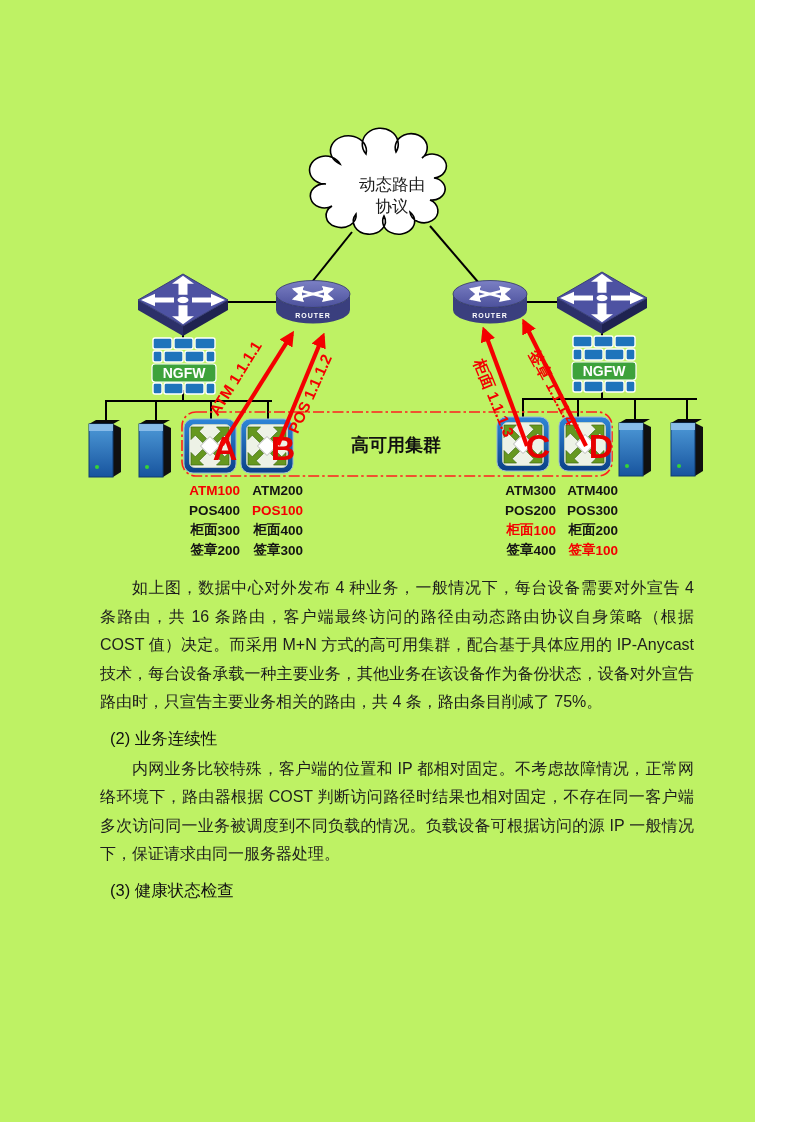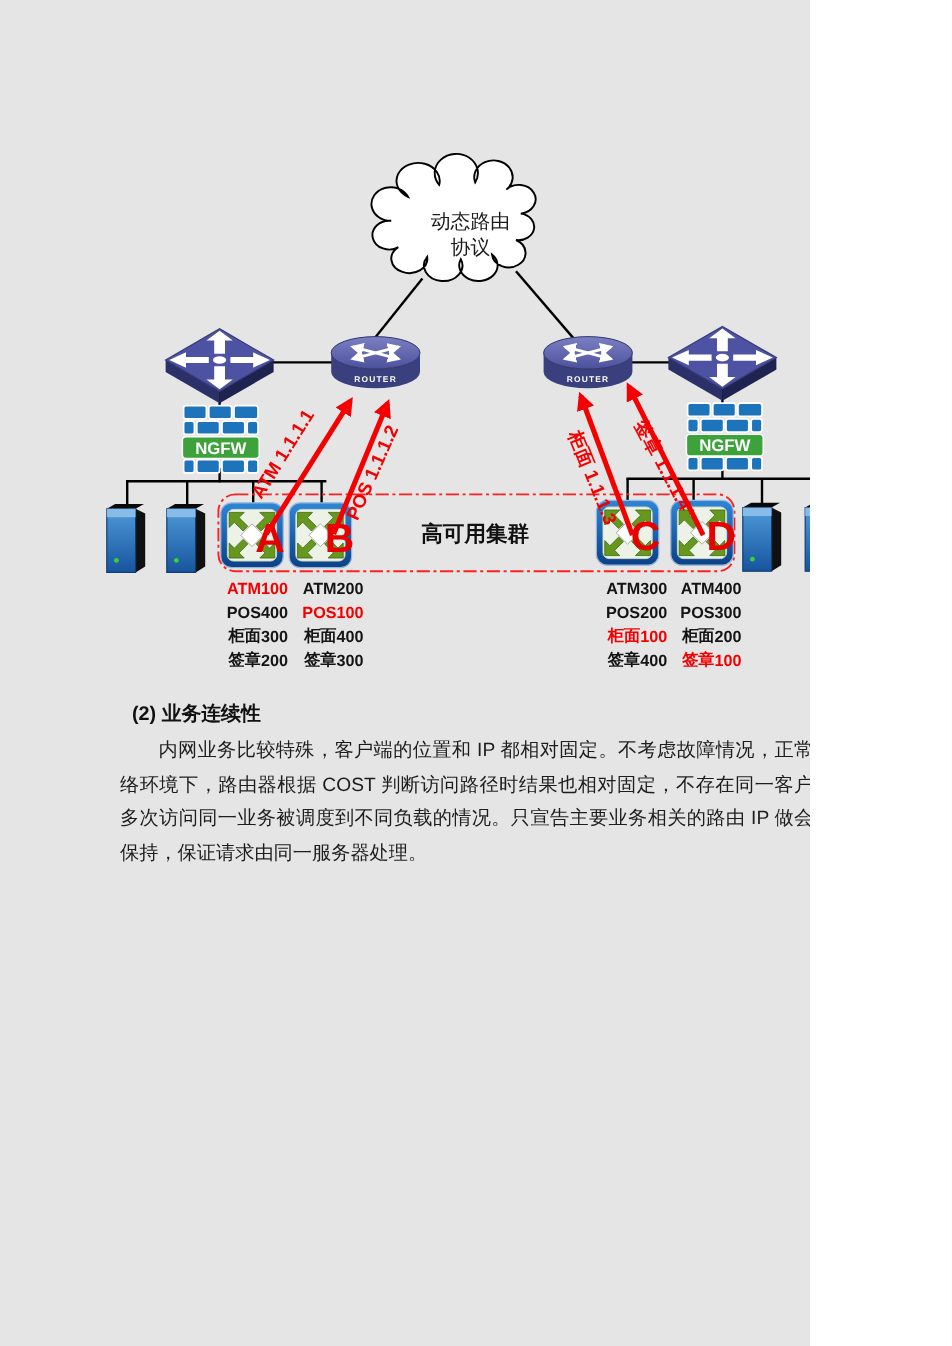"动态路由" .page { background: #e5e5e5 -> #bef264; width: 675px -> 755px }
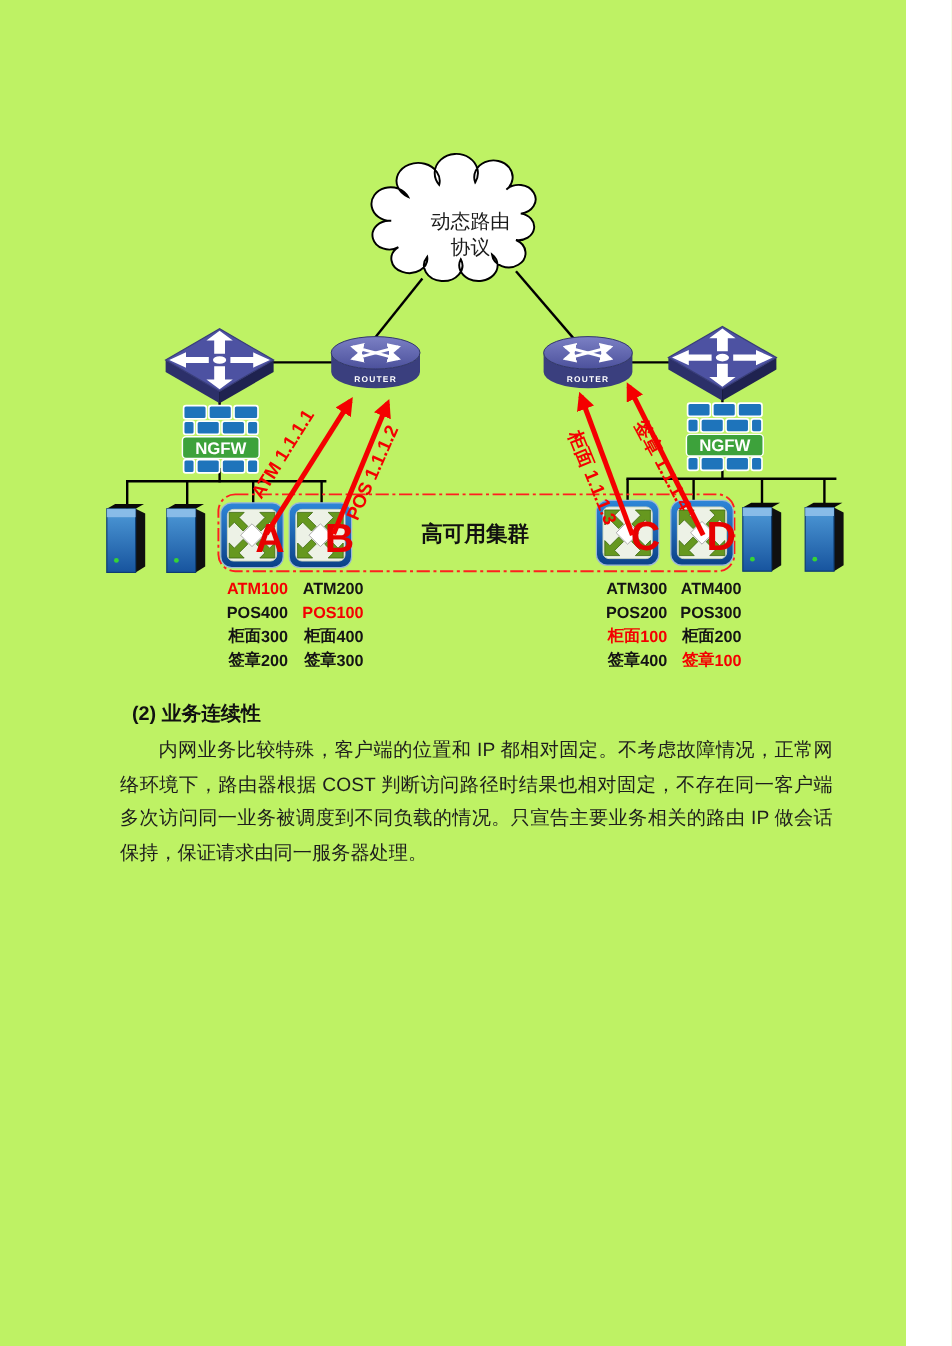"如上图，数据中心对外发布 4 种业务，一般情况下，每台设备需要对外宣告 4" p { html: none -> <p>如上图，数据中心对外发布 4 种业务，一般情况下，每台设备需要对外宣告 4 条路由，共 16 条路由，客户端最终访问的路径由动态路由协议自身策略（根据 COST 值）决定。而采用 M+N 方式的高可用集群，配合基于具体应用的 IP-Anycast 技术，每台设备承载一种主要业务，其他业务在该设备作为备份状态，设备对外宣告路由时，只宣告主要业务相关的路由，共 4 条，路由条目削减了 75%。</p> }
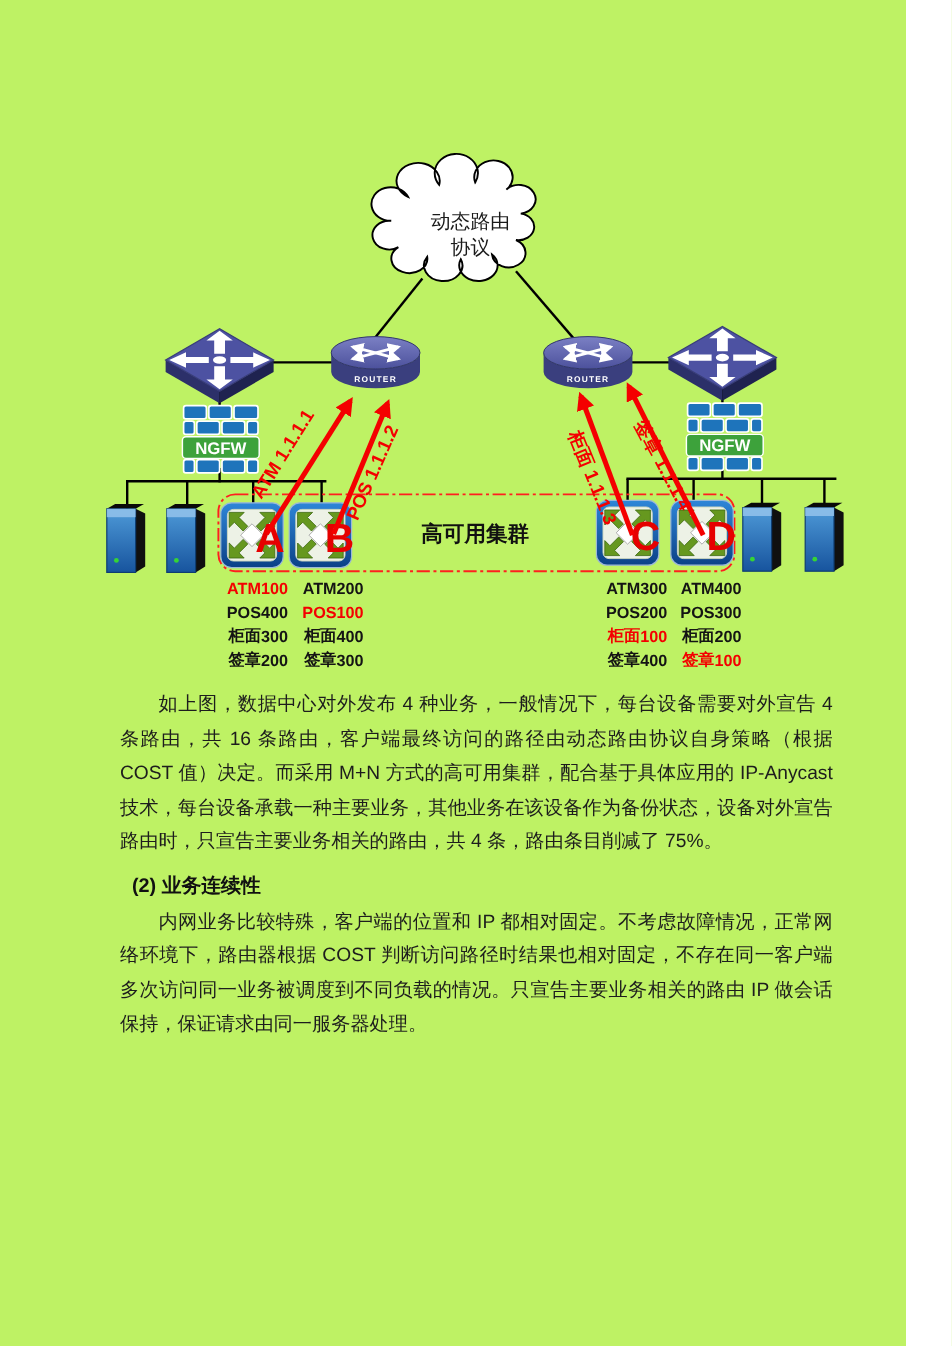"(2) 业务连续性" .doc h3 { font-weight: bold -> normal }
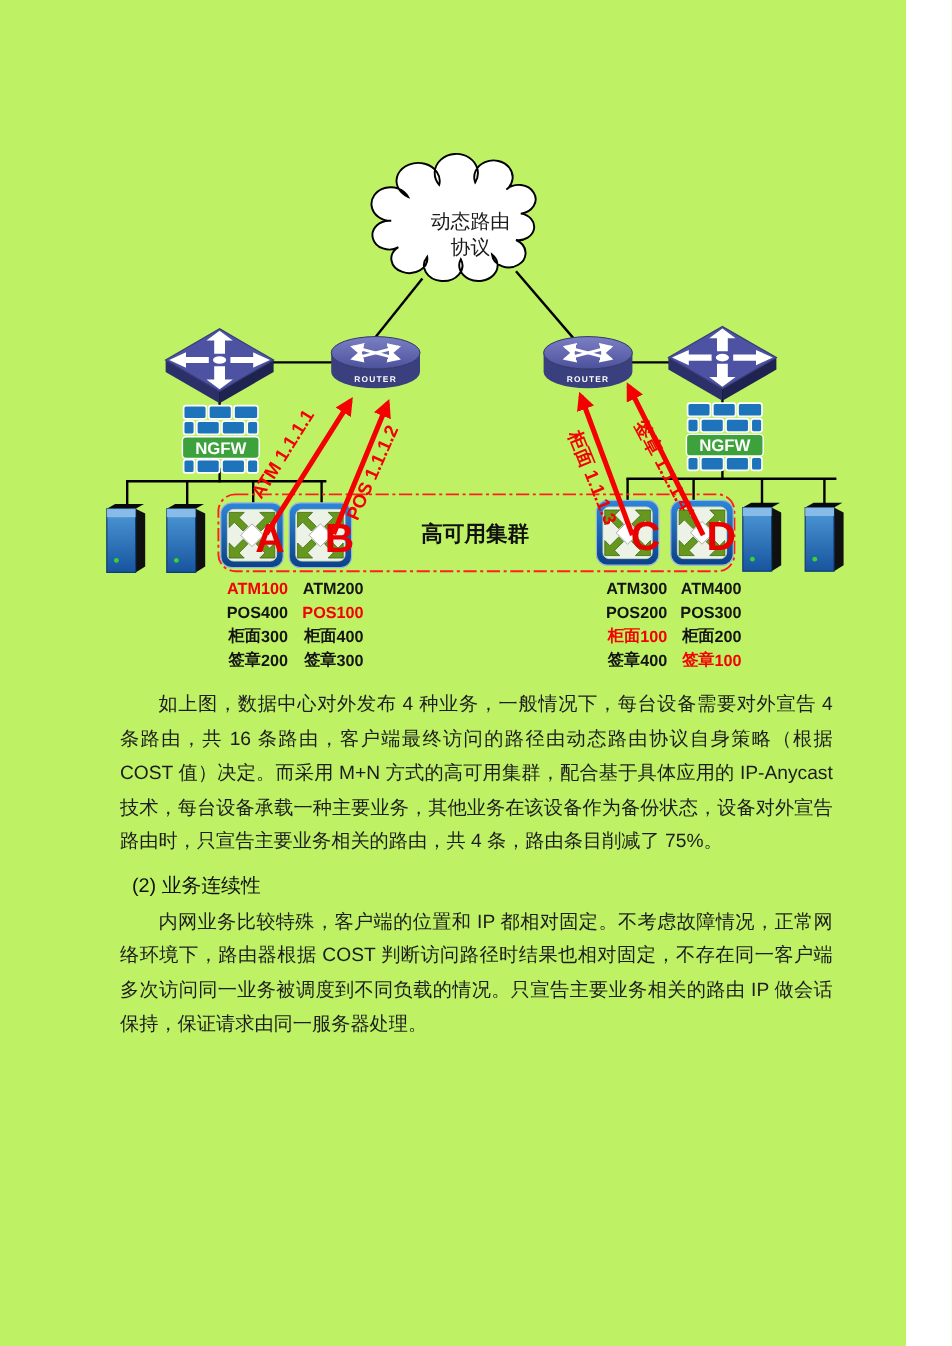"内网业务比较特殊，客户端的位置和 IP" p { text: 只宣告主要业务相关的路由 IP 做会话保持 -> 负载设备可根据访问的源 IP 一般情况下 }
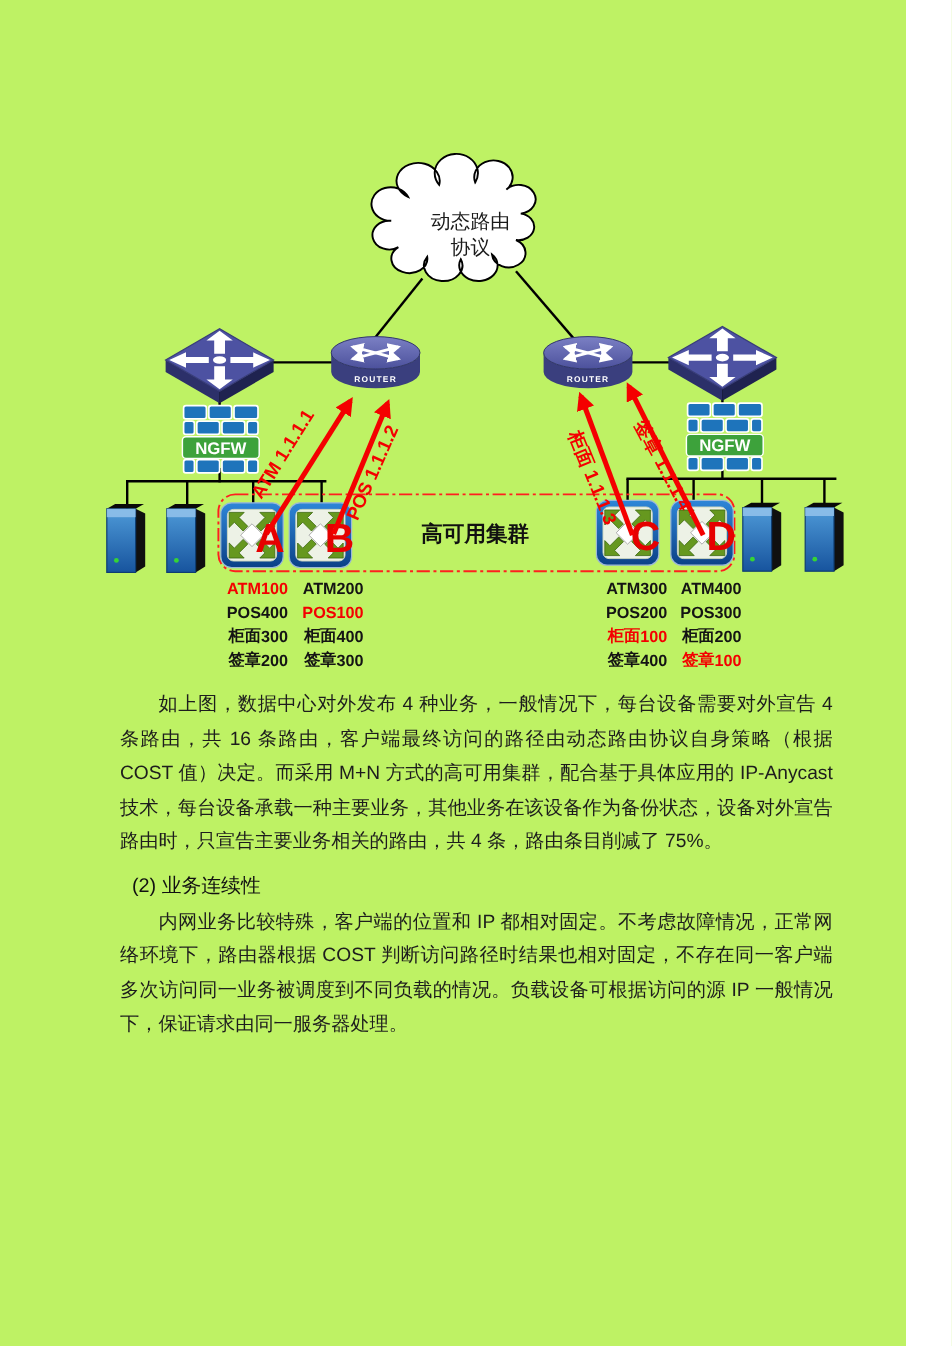"(3) 健康状态检查" h3 { html: none -> <h3>(3) 健康状态检查</h3> }
